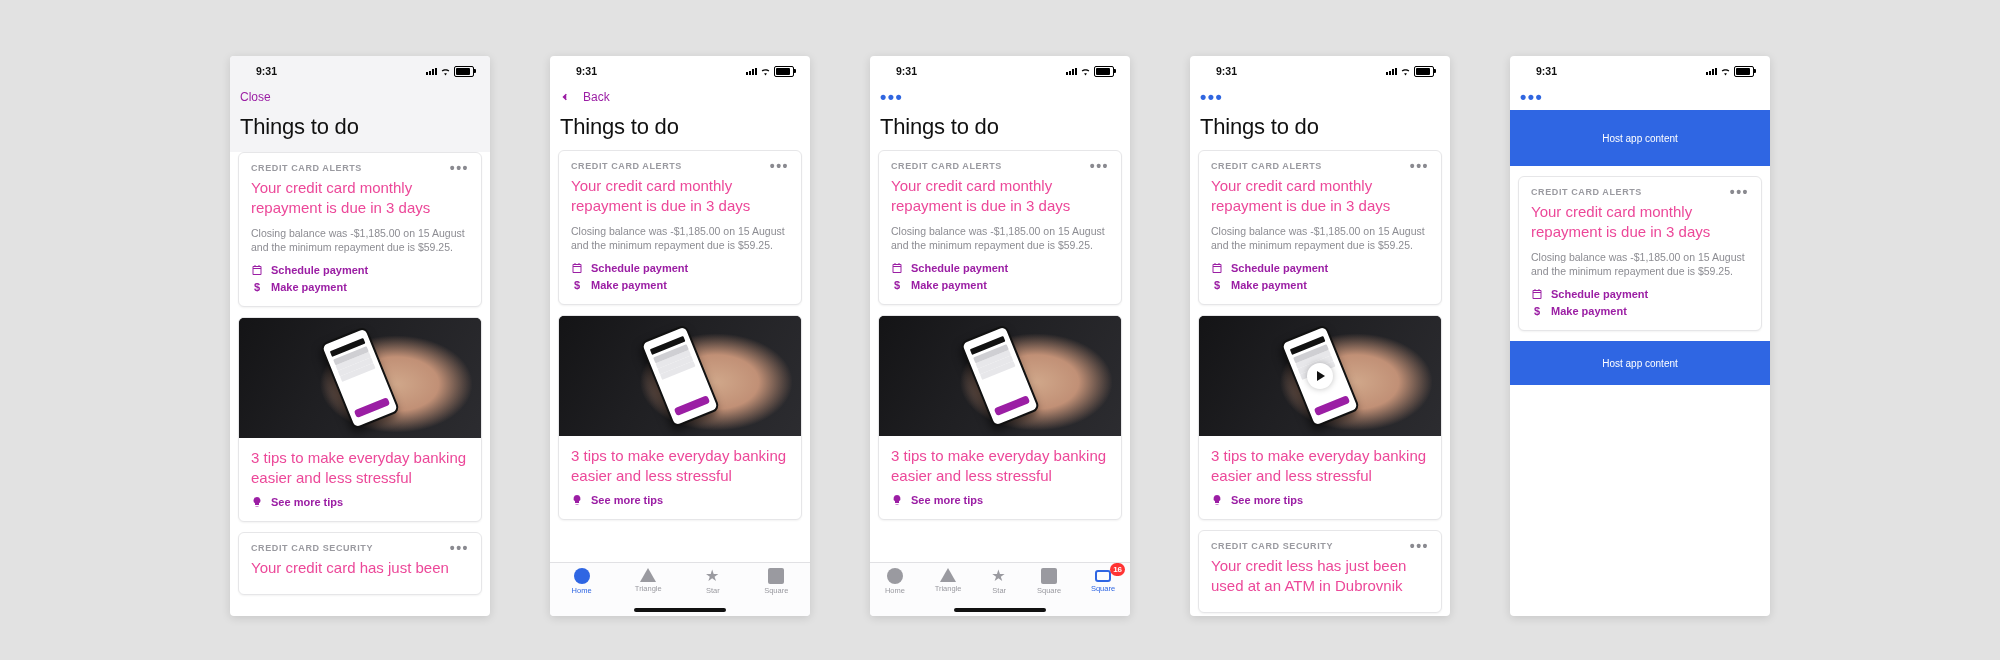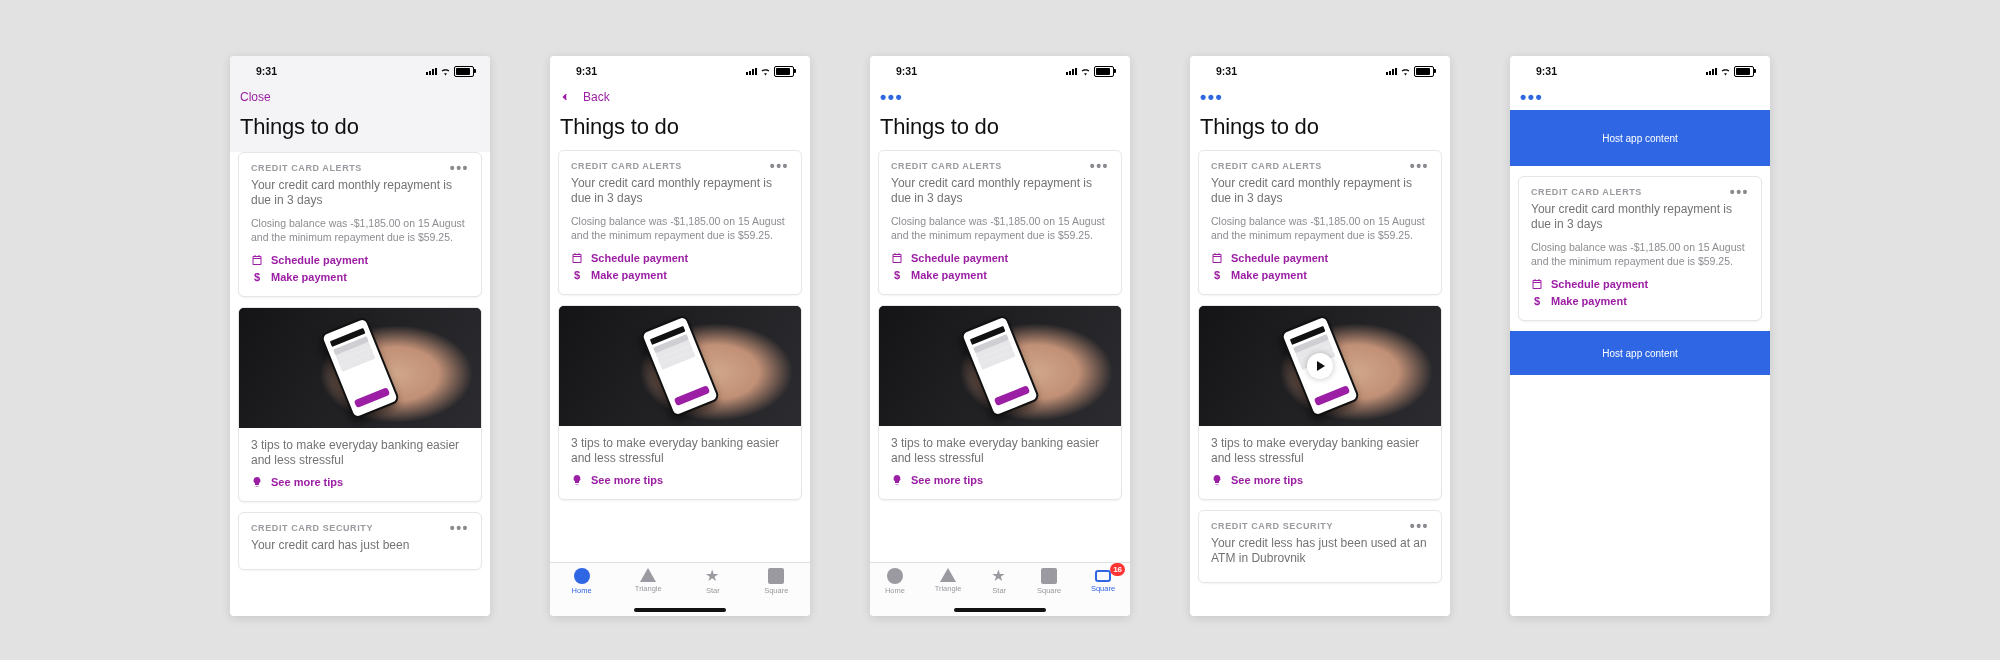"Your credit card monthly repayment" .card-title { color: #737373 -> #ec4899; font-size: 12px -> 15px; line-height: 15px -> 20px }
